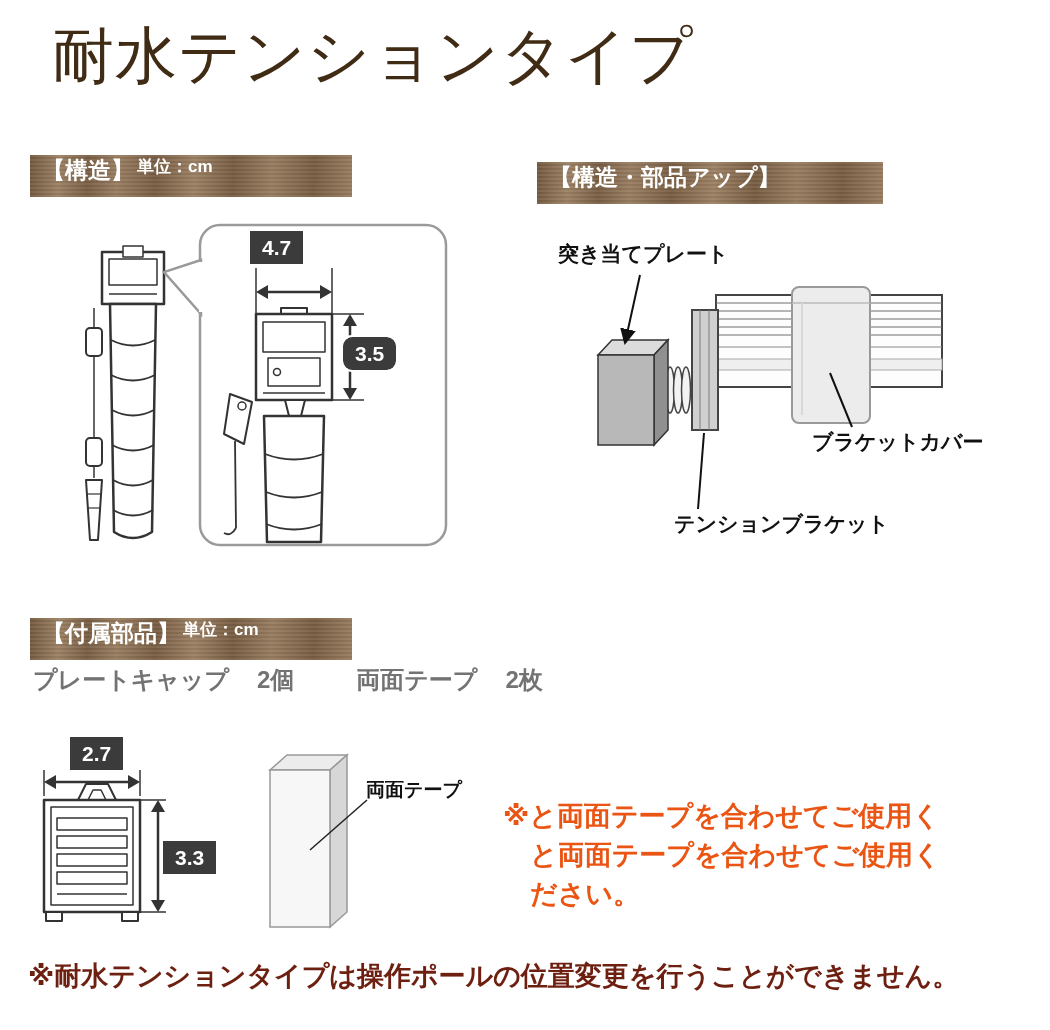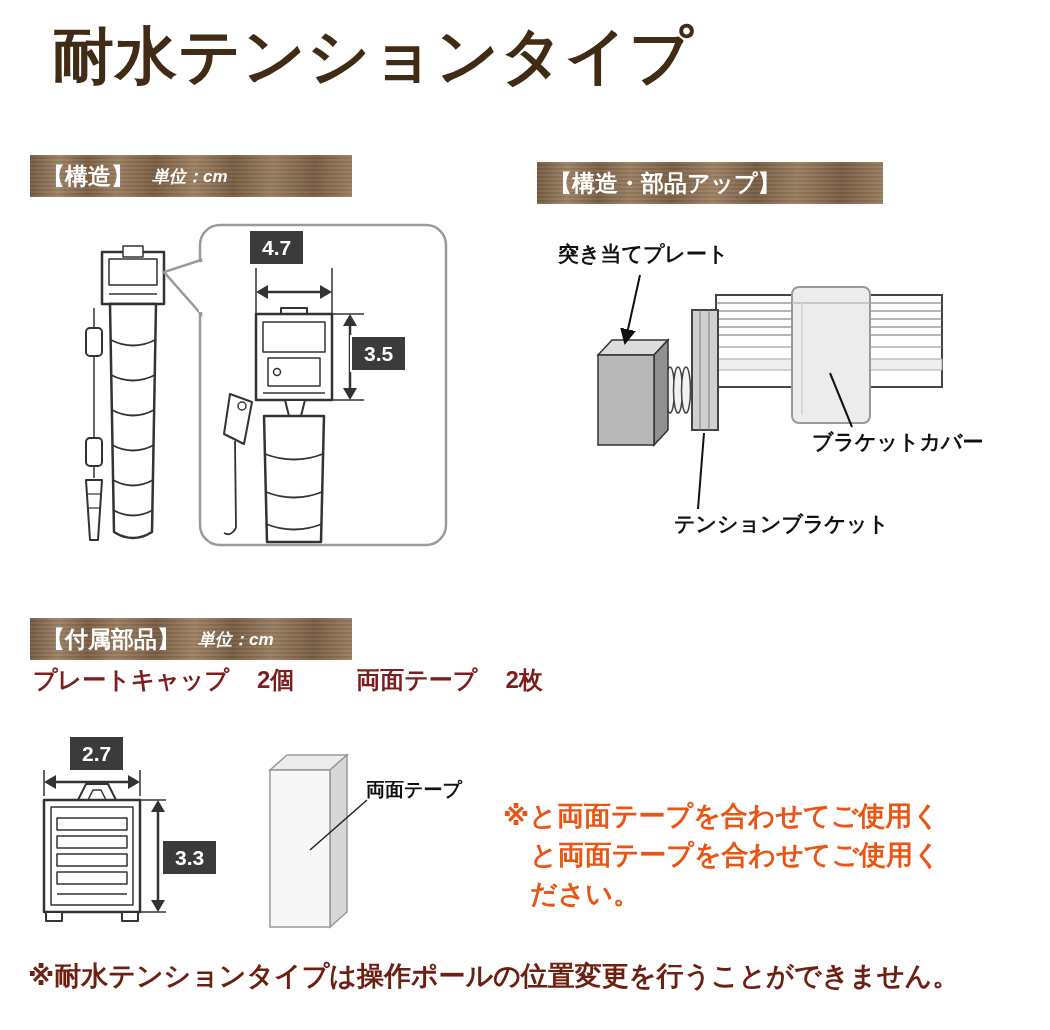"耐水テンションタイプ" .page-title { font-weight: 700 -> 400 }
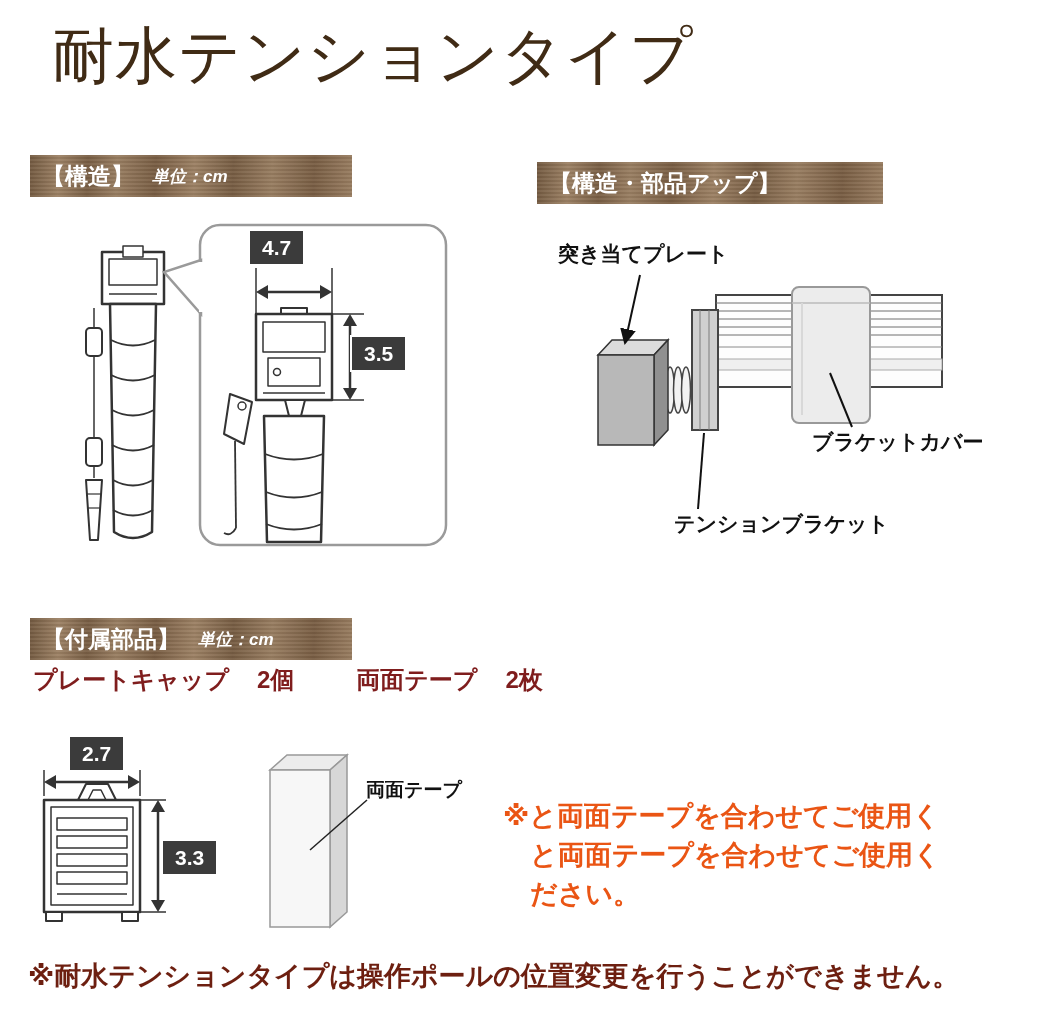"【構造】" .wood-bar { align-items: center -> none }
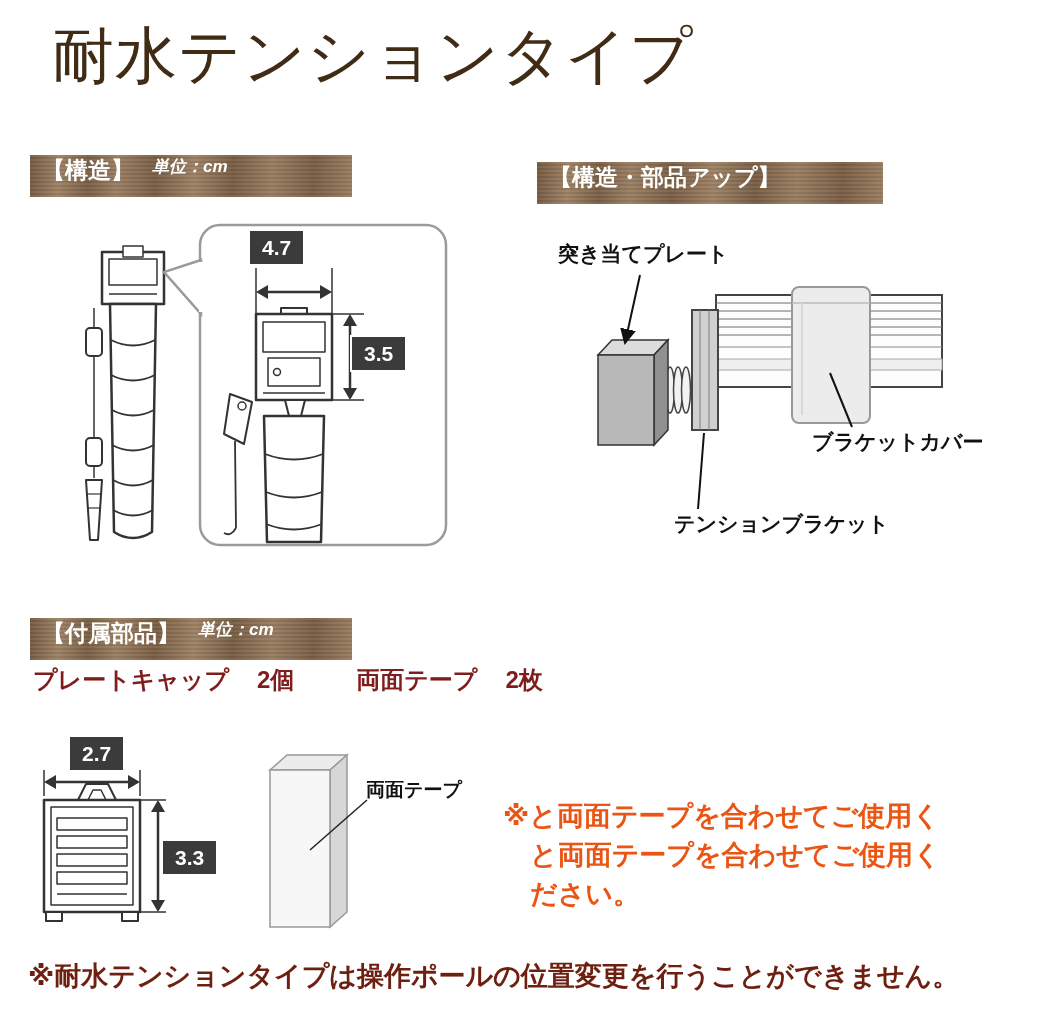"単位：cm" .bar-unit { font-style: italic -> none; margin-left: 18px -> 3px }
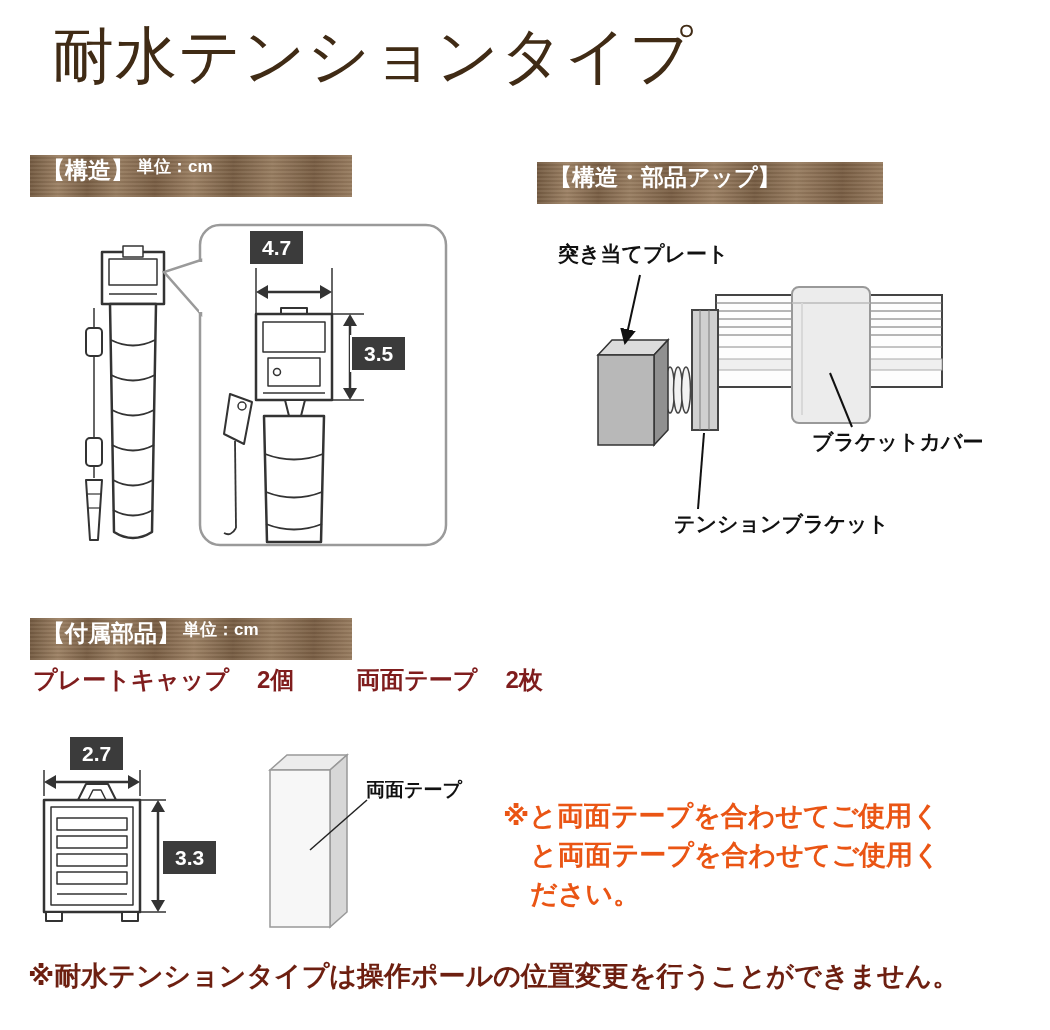"3.5" div.dim-badge { border-radius: none -> 9px; left: 352px -> 343px }
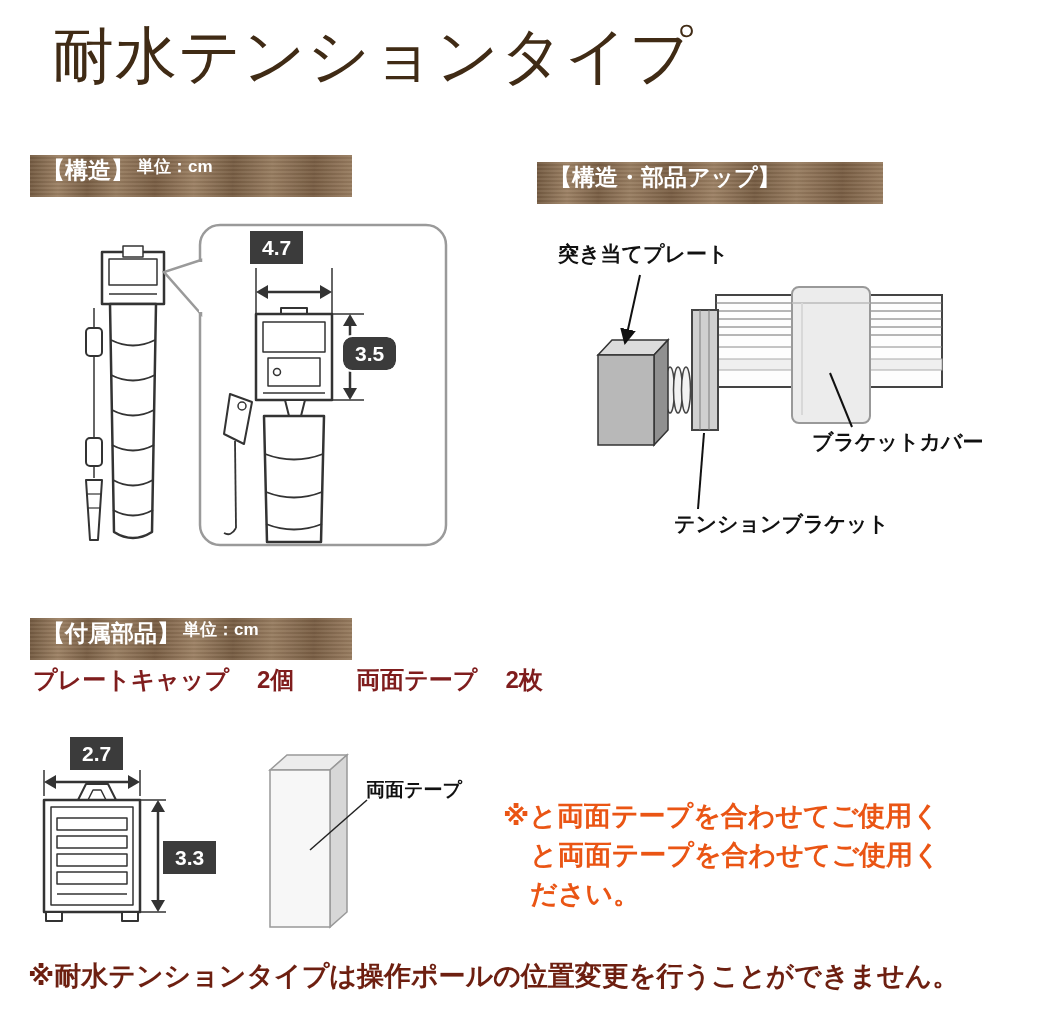"プレートキャップ 2個 両面テープ 2枚" .accessory-line { color: #7f1d1d -> #737373 }
